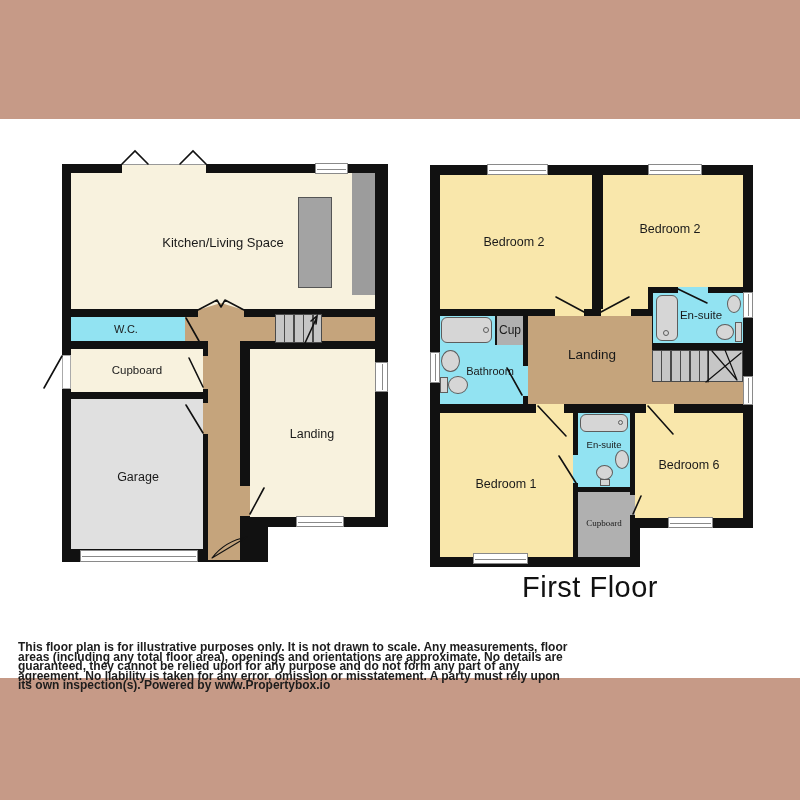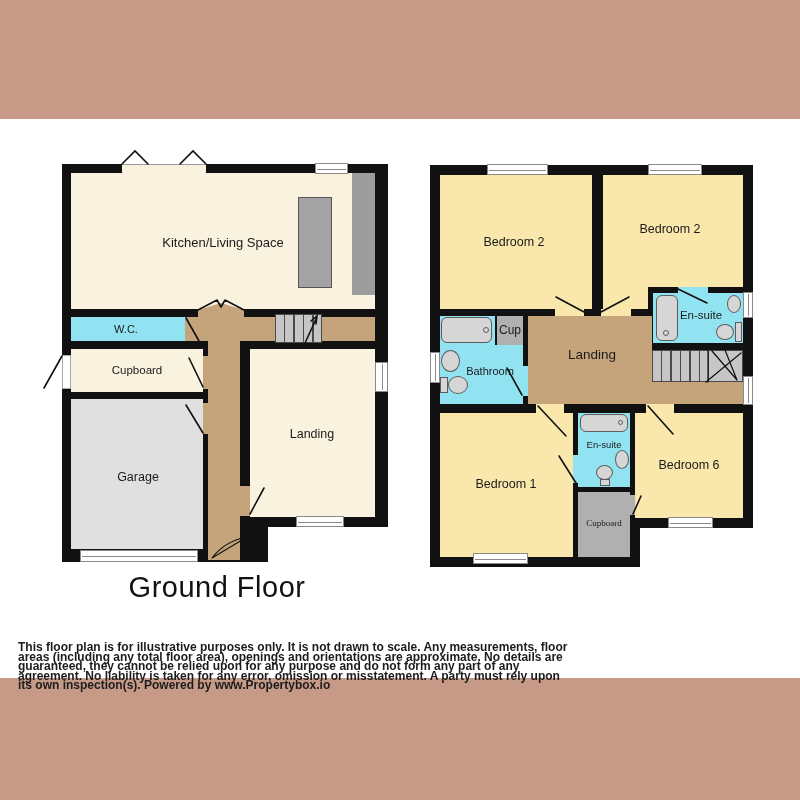"Ground Floor" div.title { html: <div>Ground Floor</div> -> none }
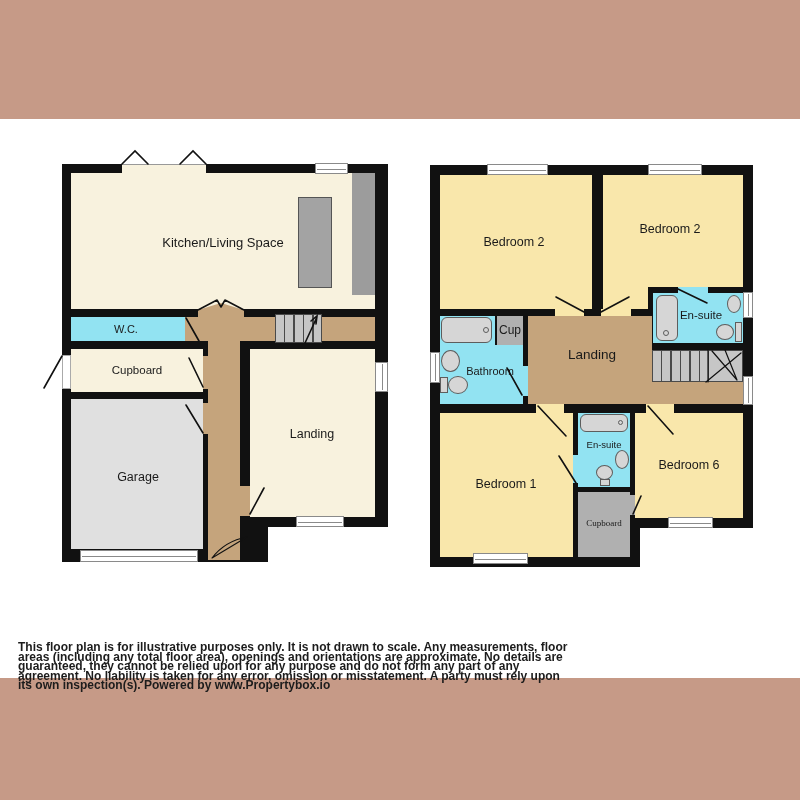"First Floor" div.title { html: none -> <div>First Floor</div> }
